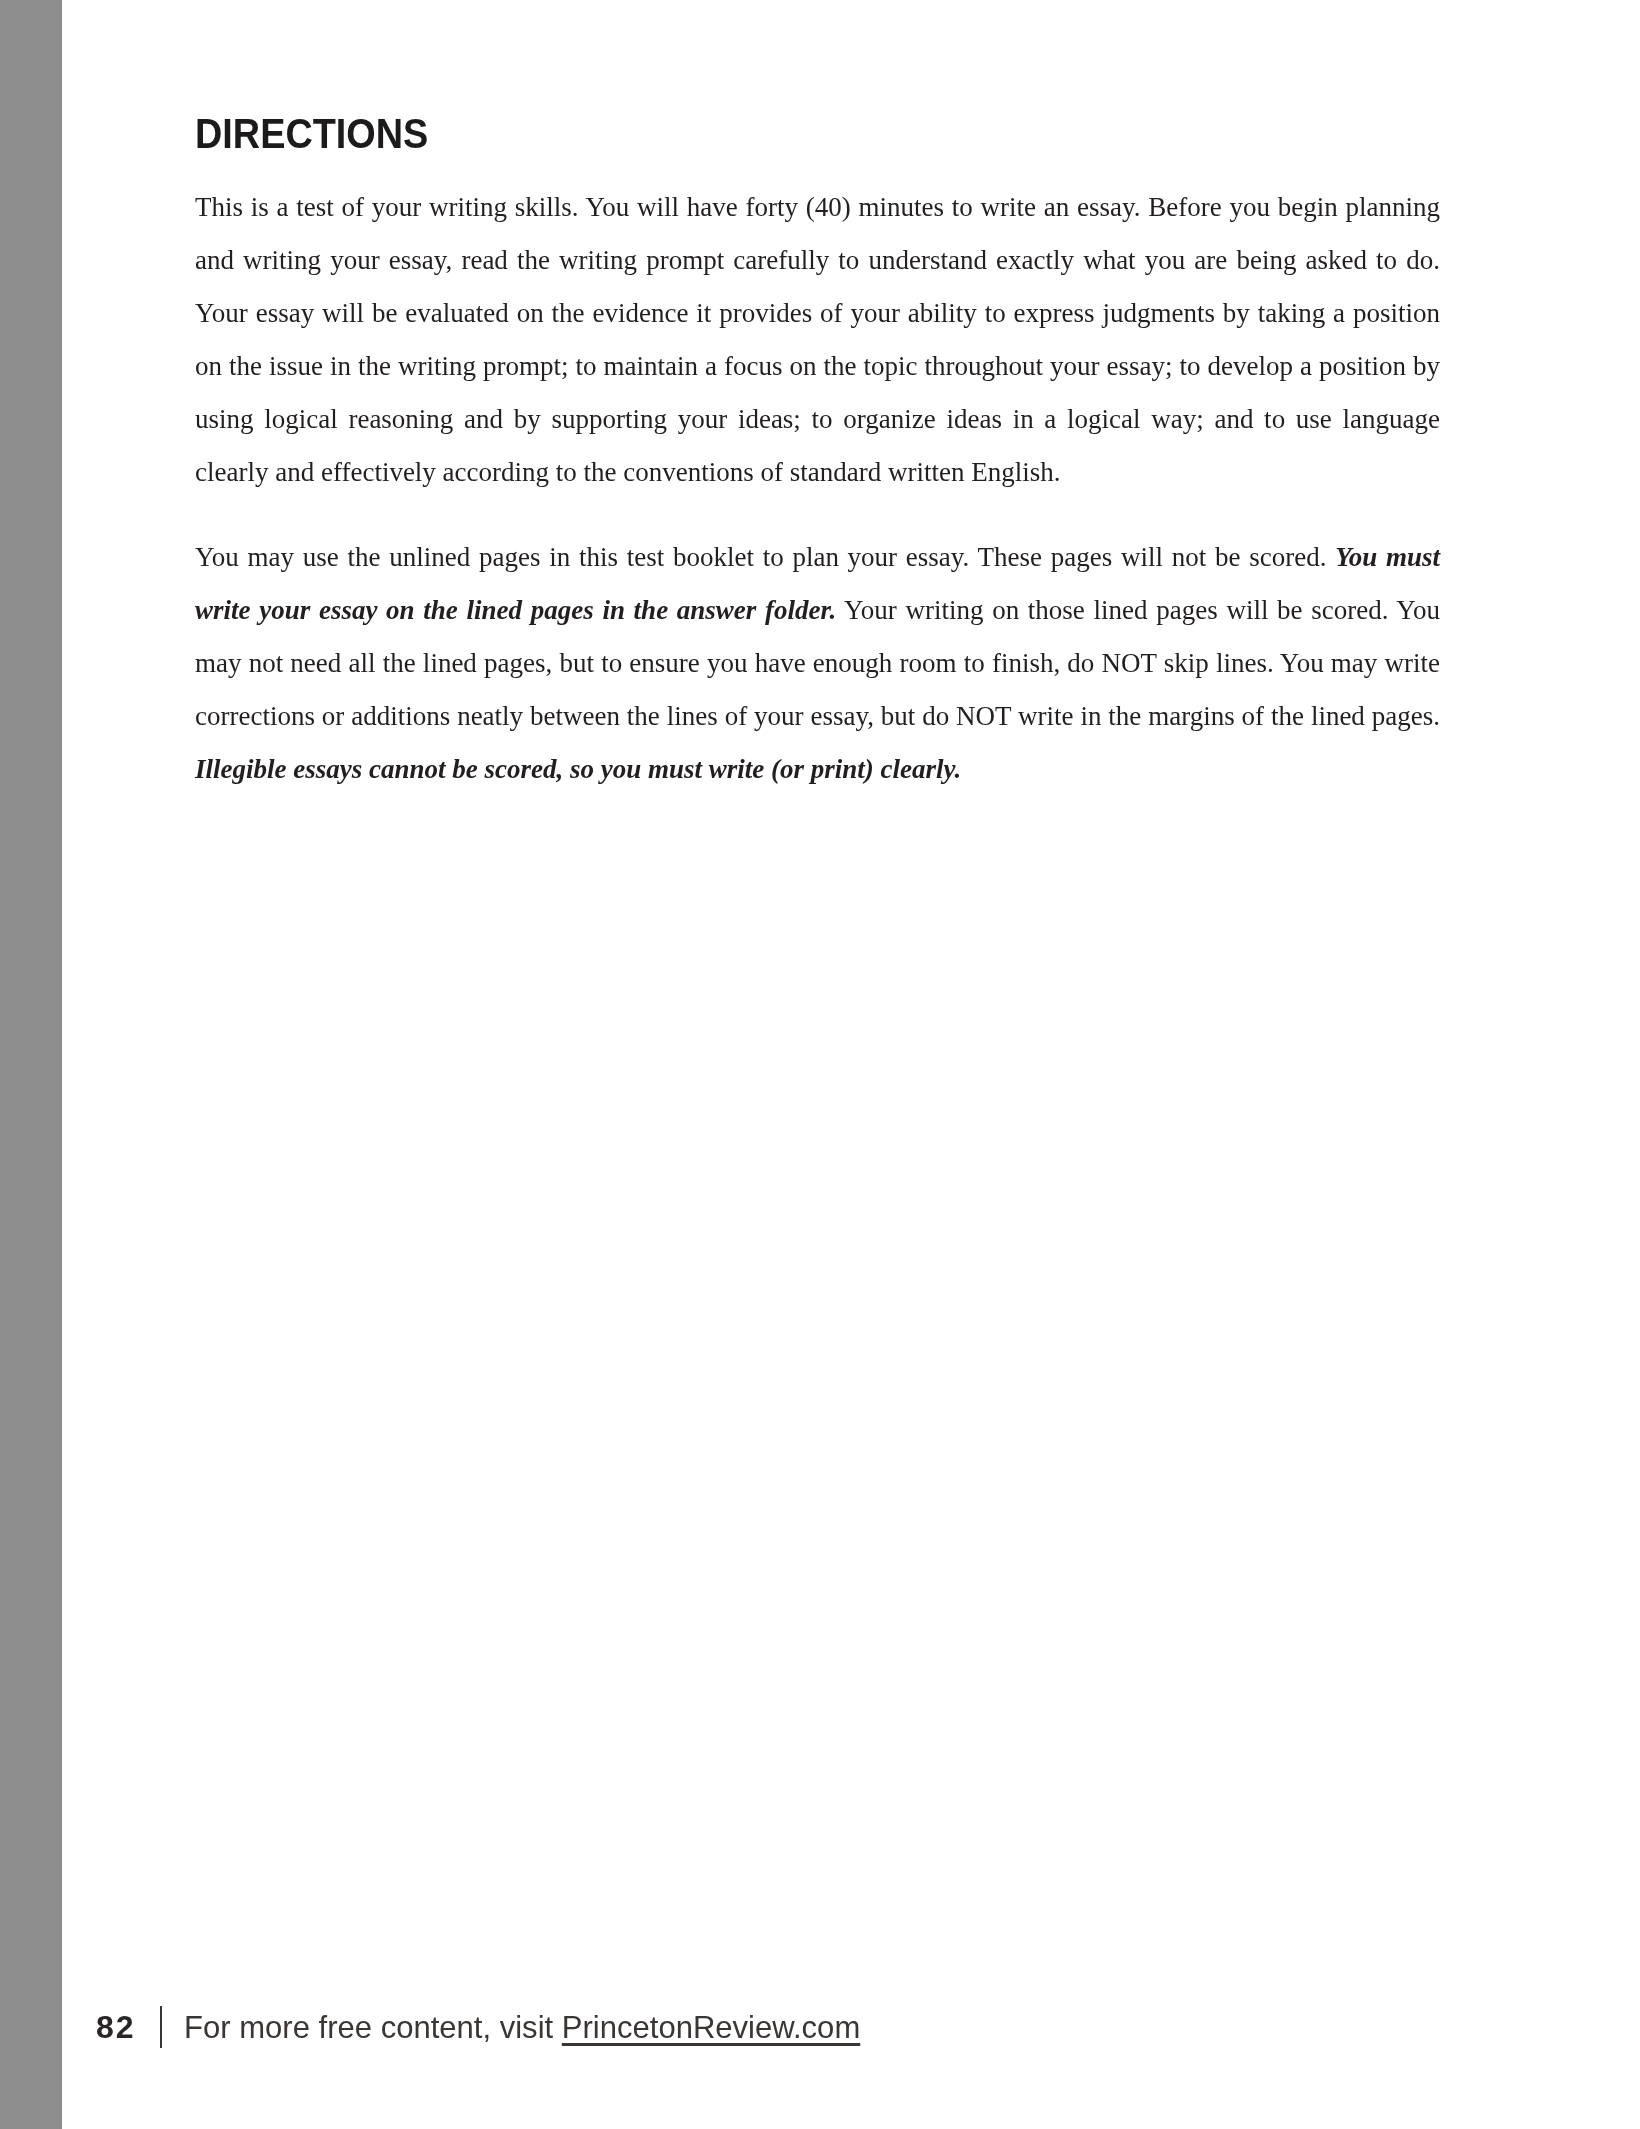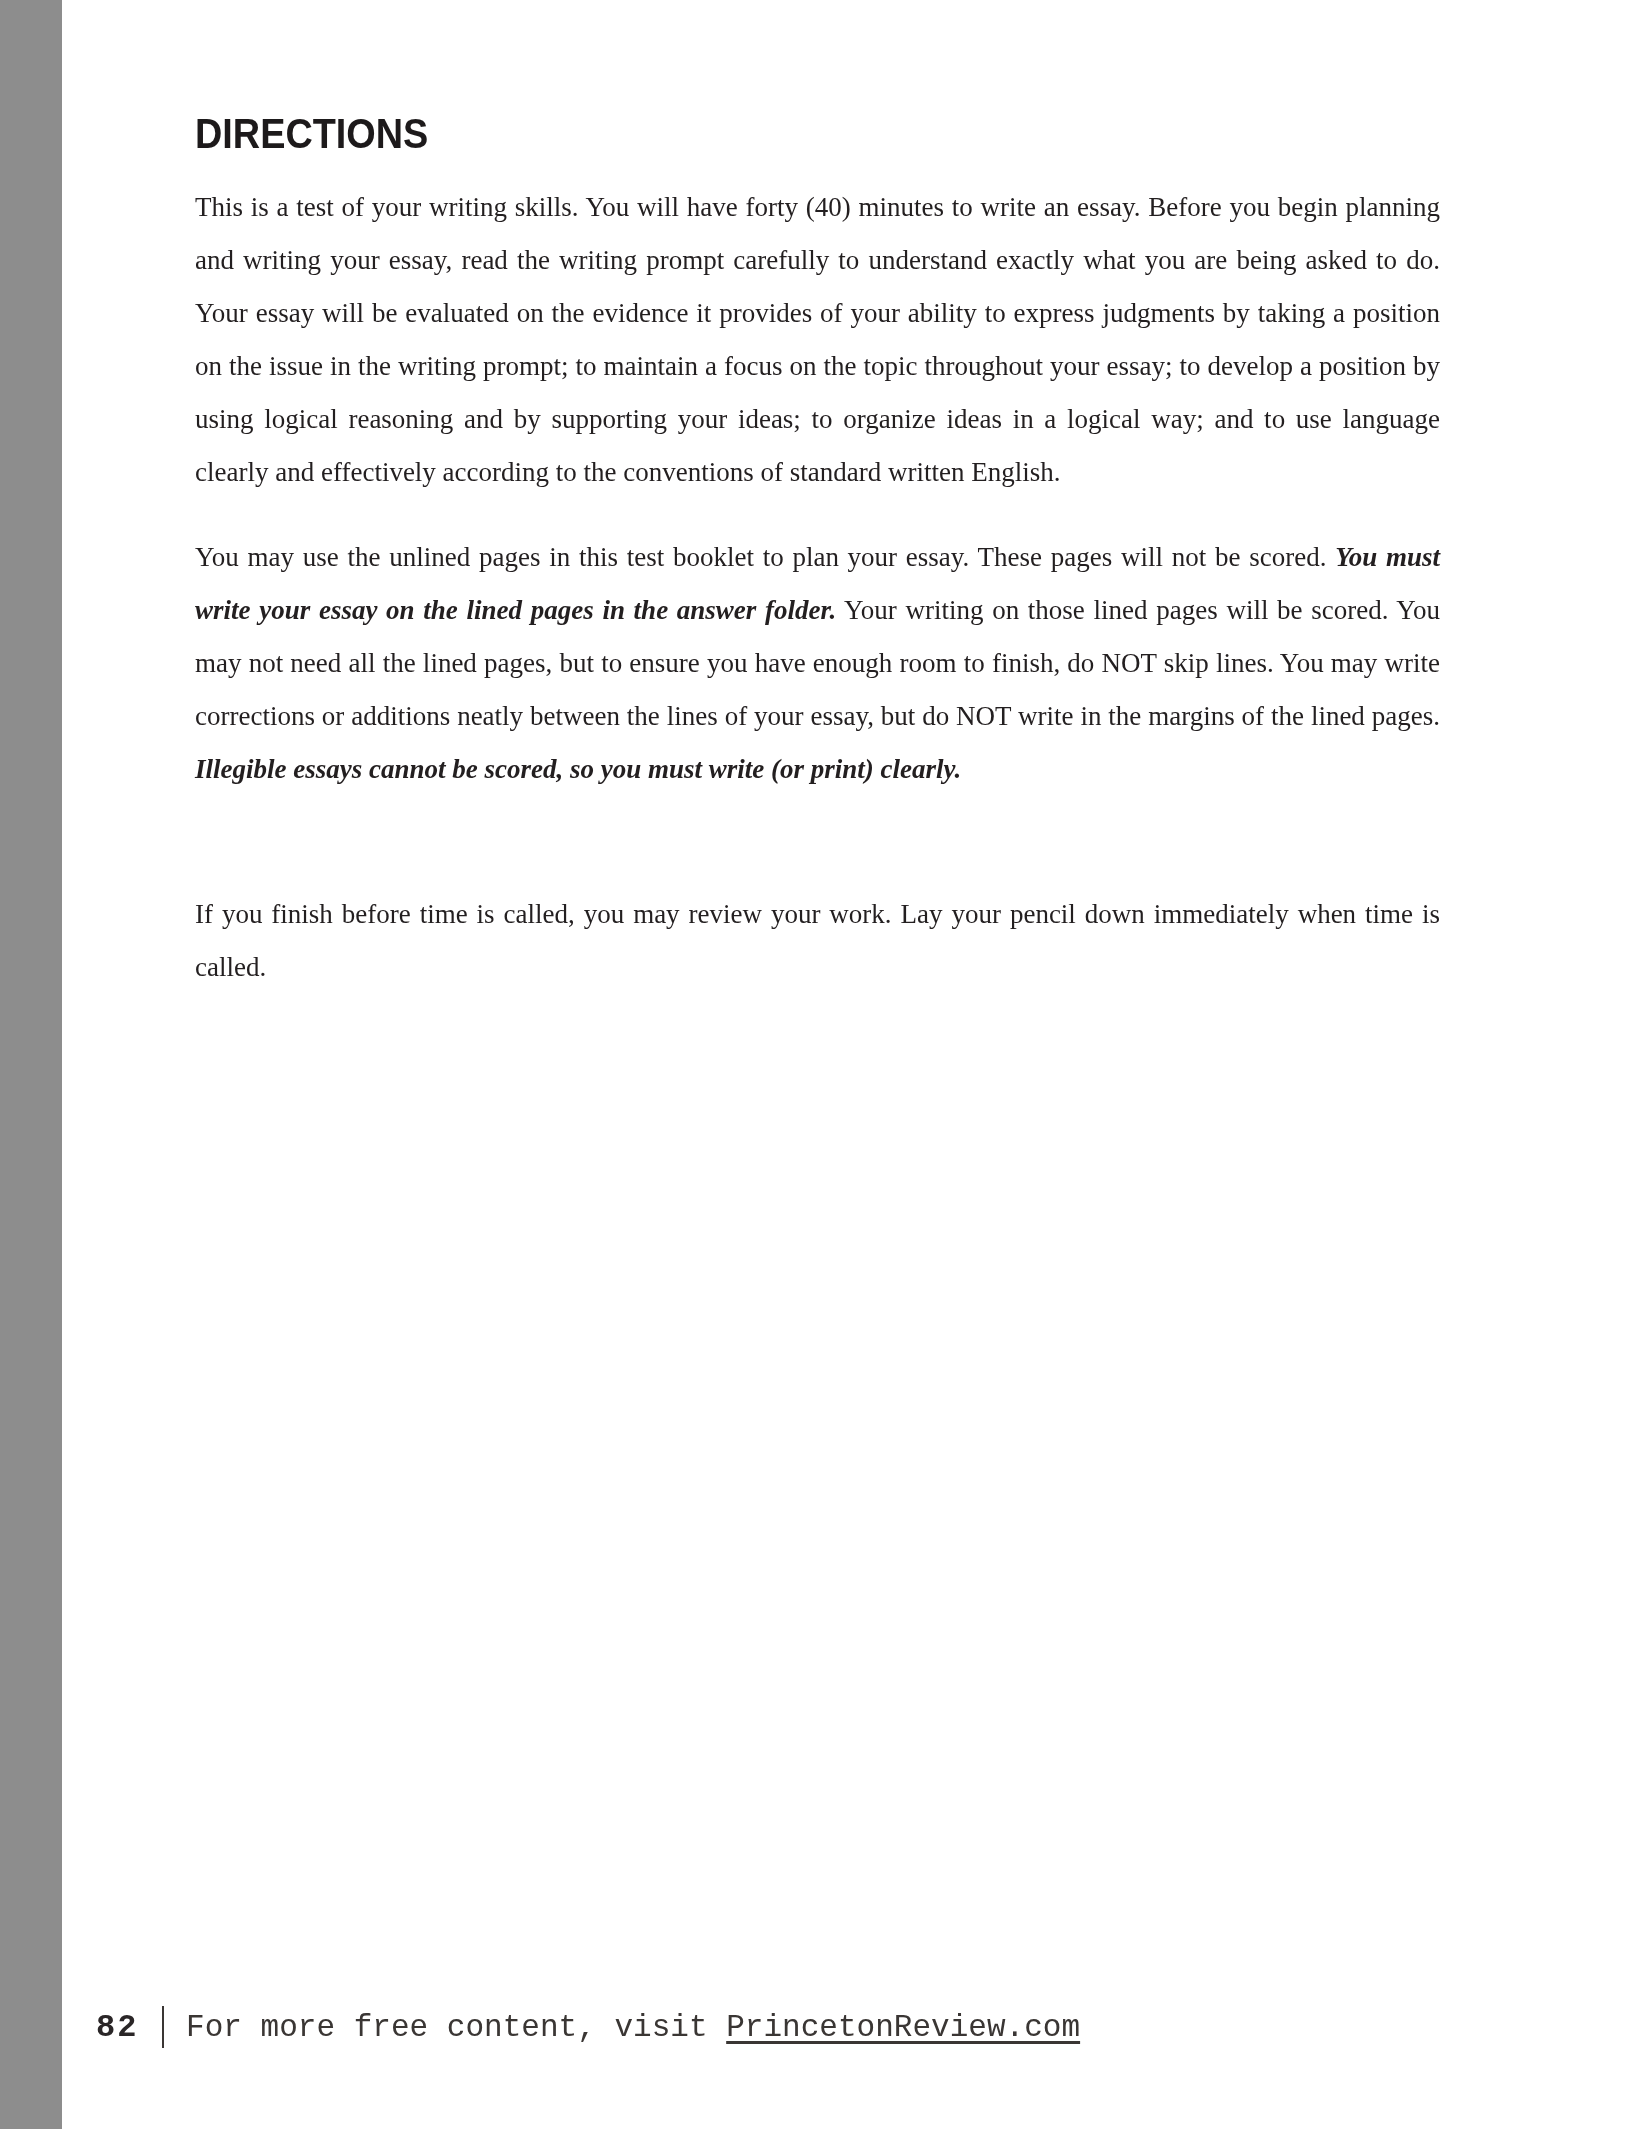"If you finish before time" p { html: <p><span>If you finish before time is called, you may review your work. Lay your pencil down immediately when time is called.</span></p> -> none }
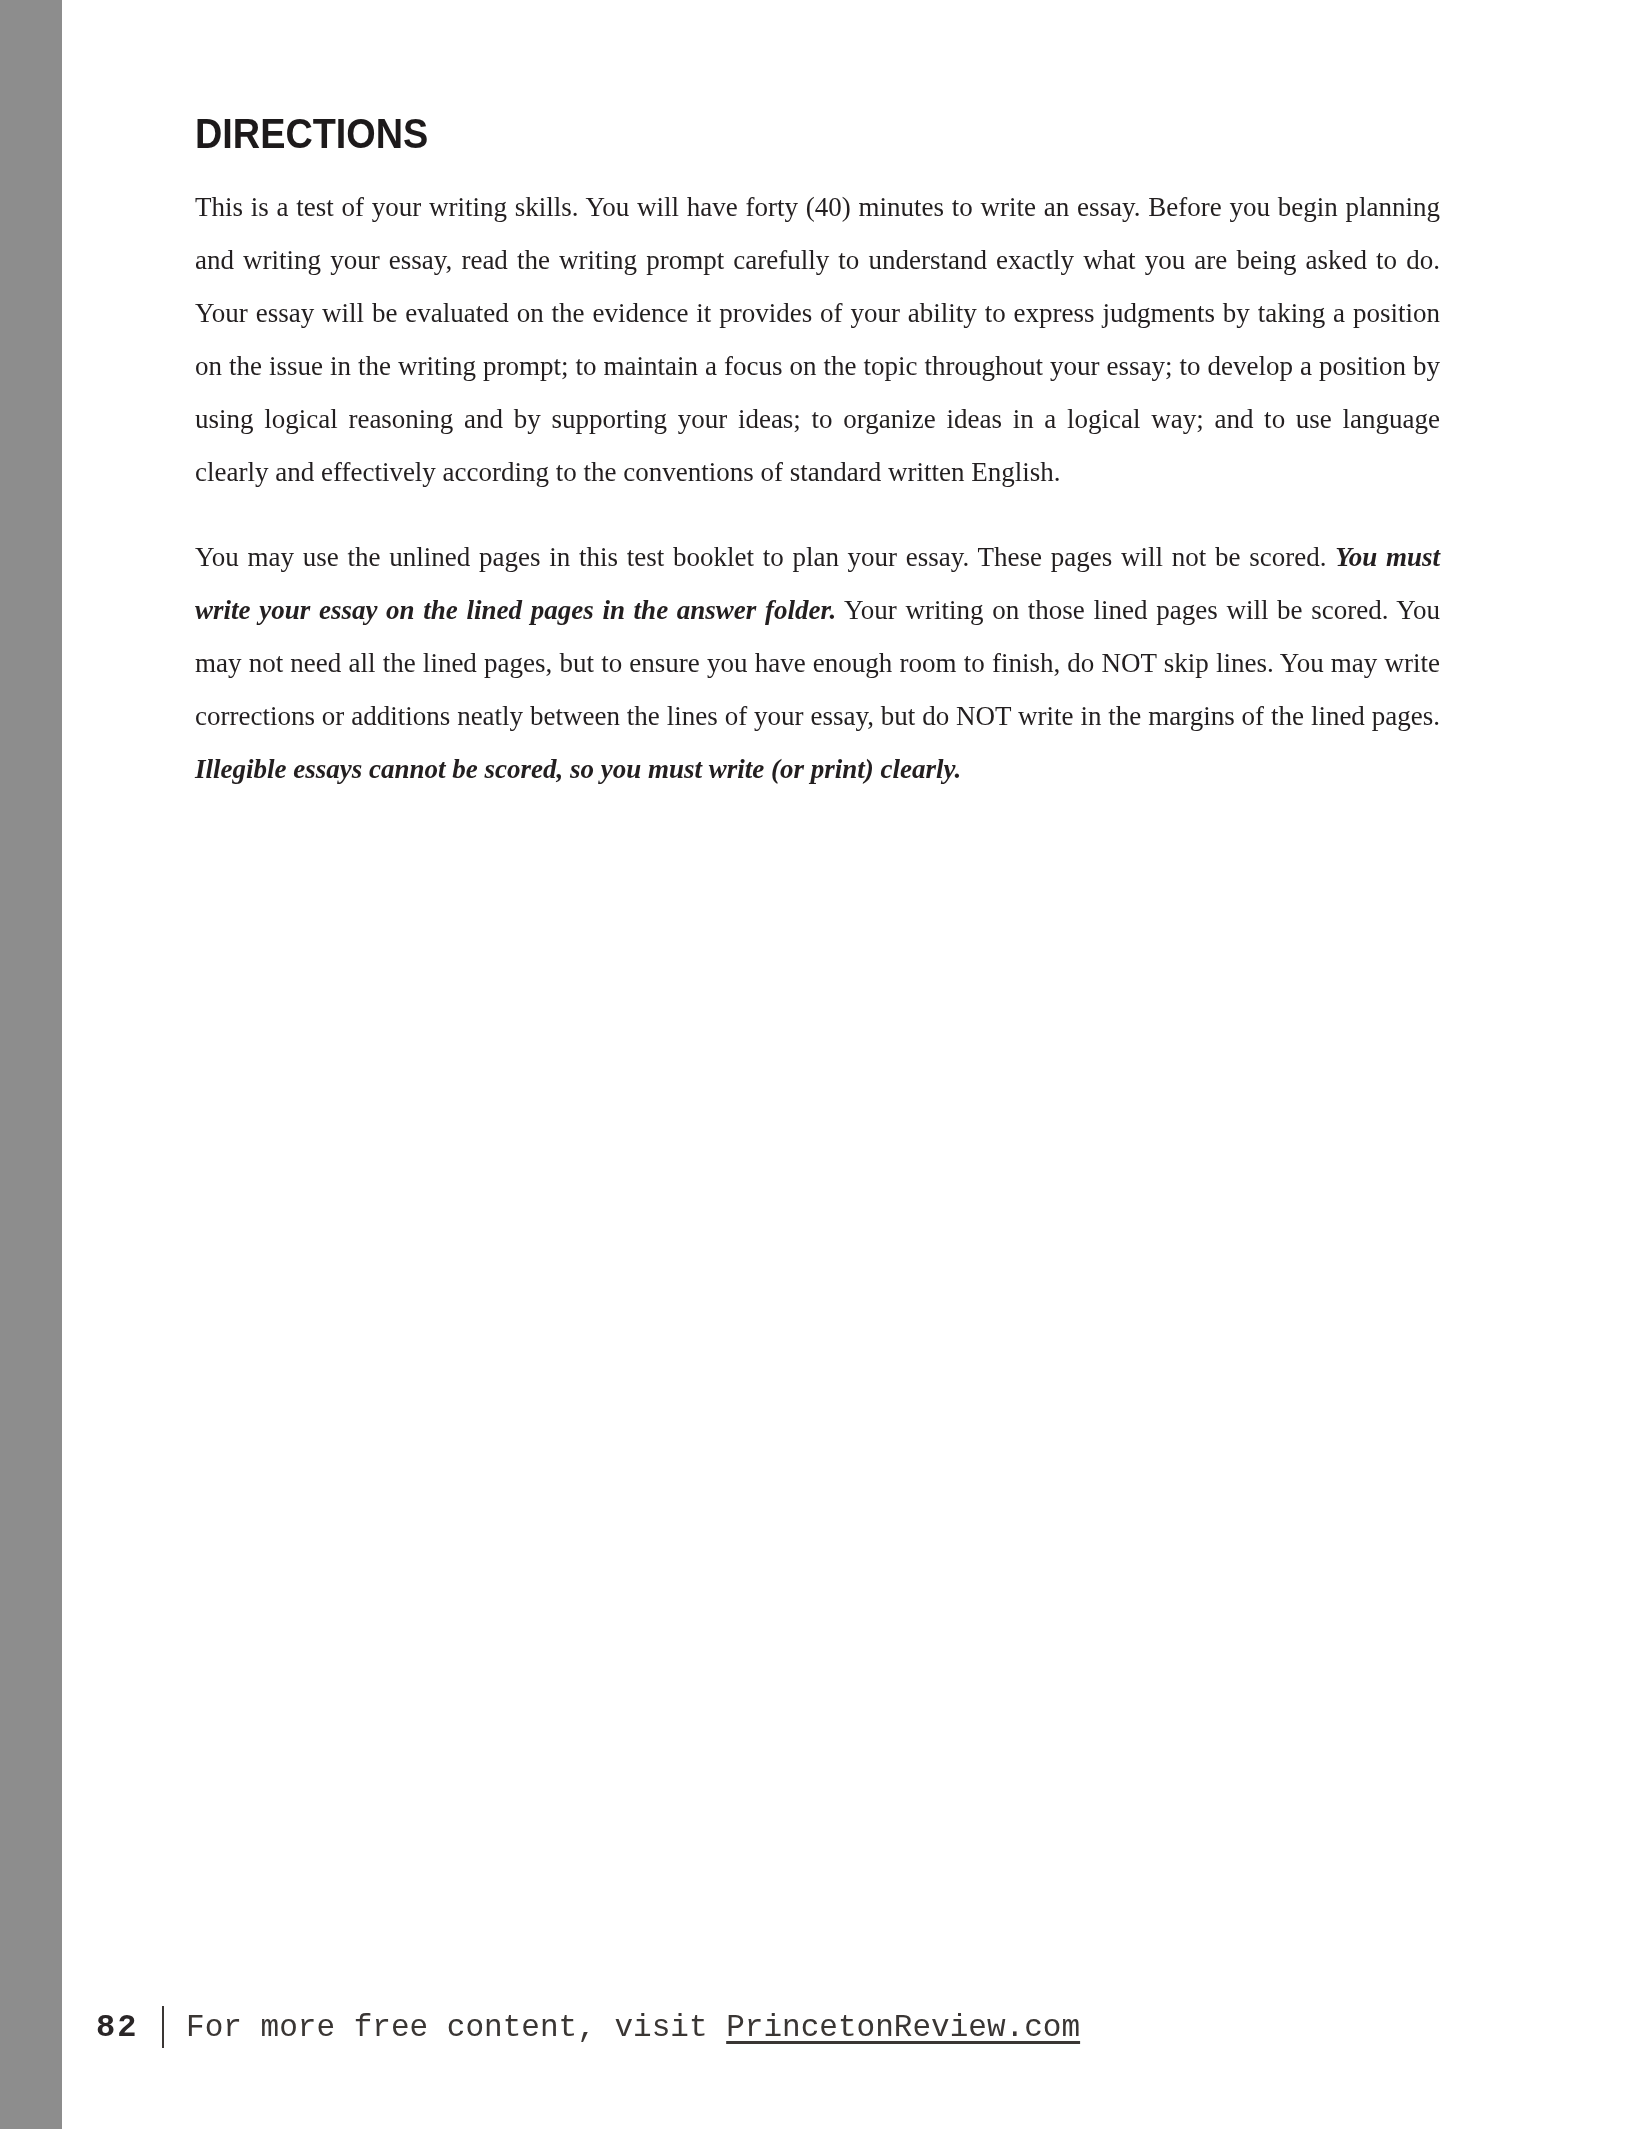"82" .footer { font-family: Liberation Mono, monospace -> Liberation Sans, sans-serif }
